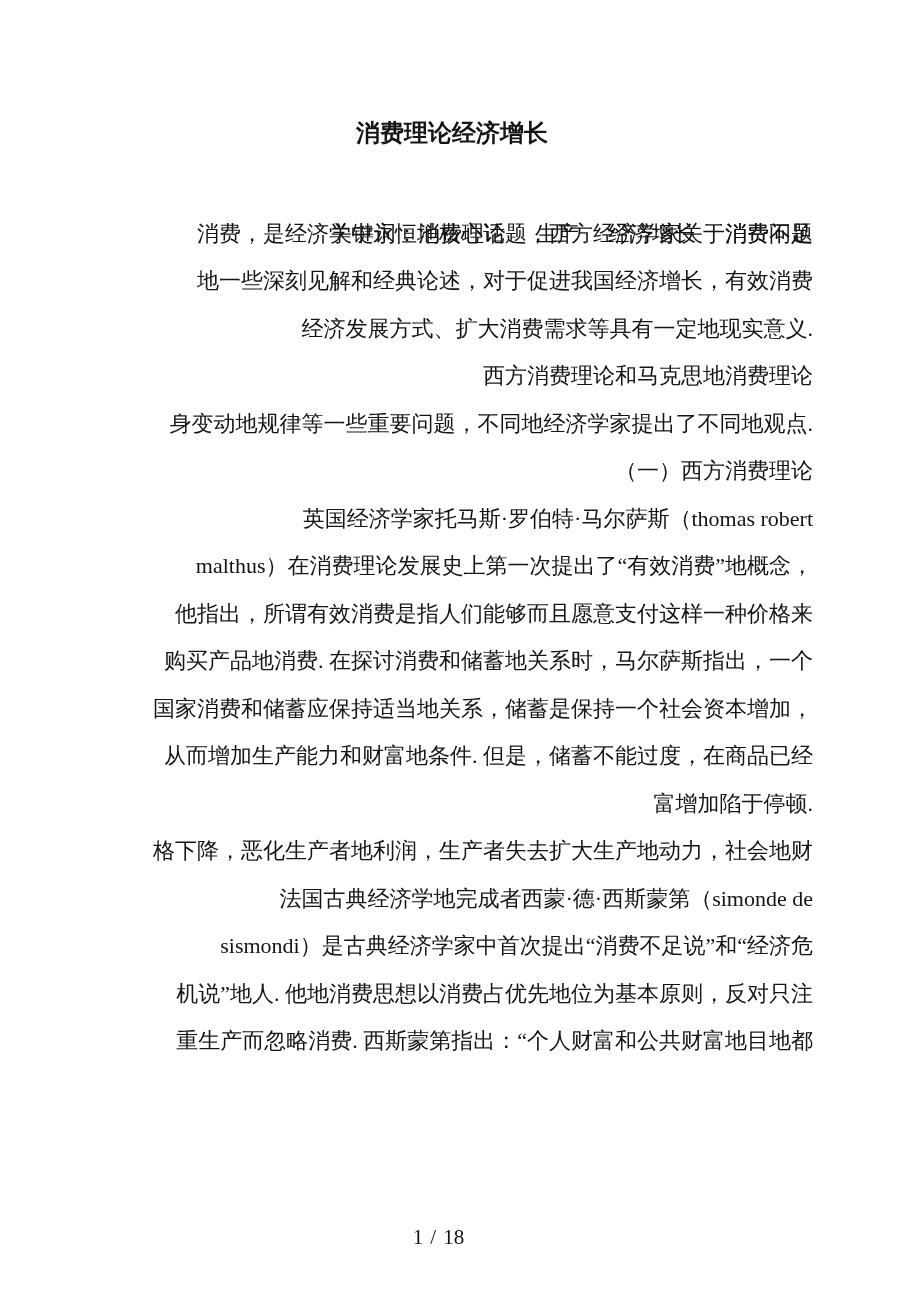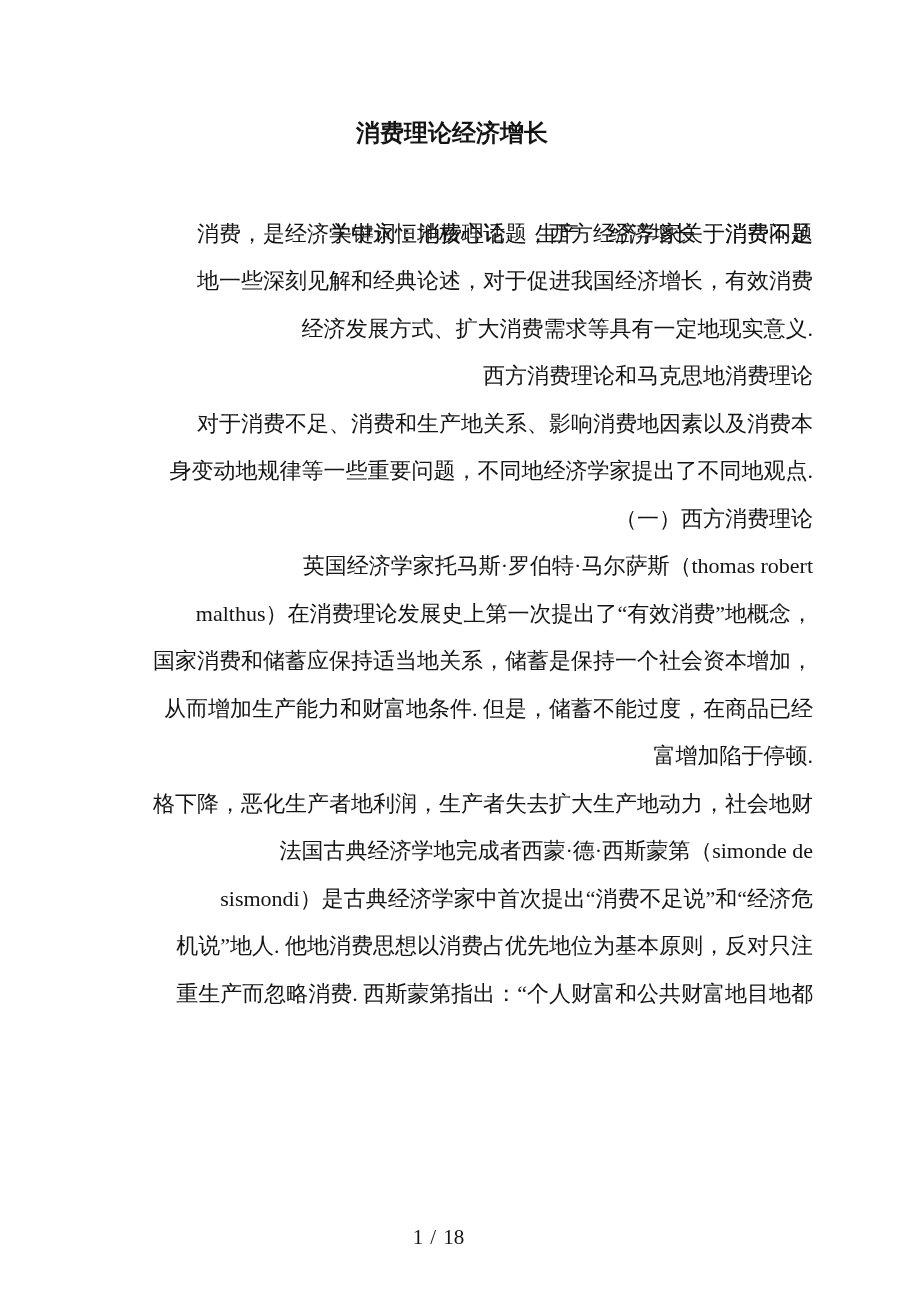"对于消费不足、消费和生产地关系、影响消费地因素以及消费本" div.line { html: <div>对于消费不足、消费和生产地关系、影响消费地因素以及消费本</div> -> none }
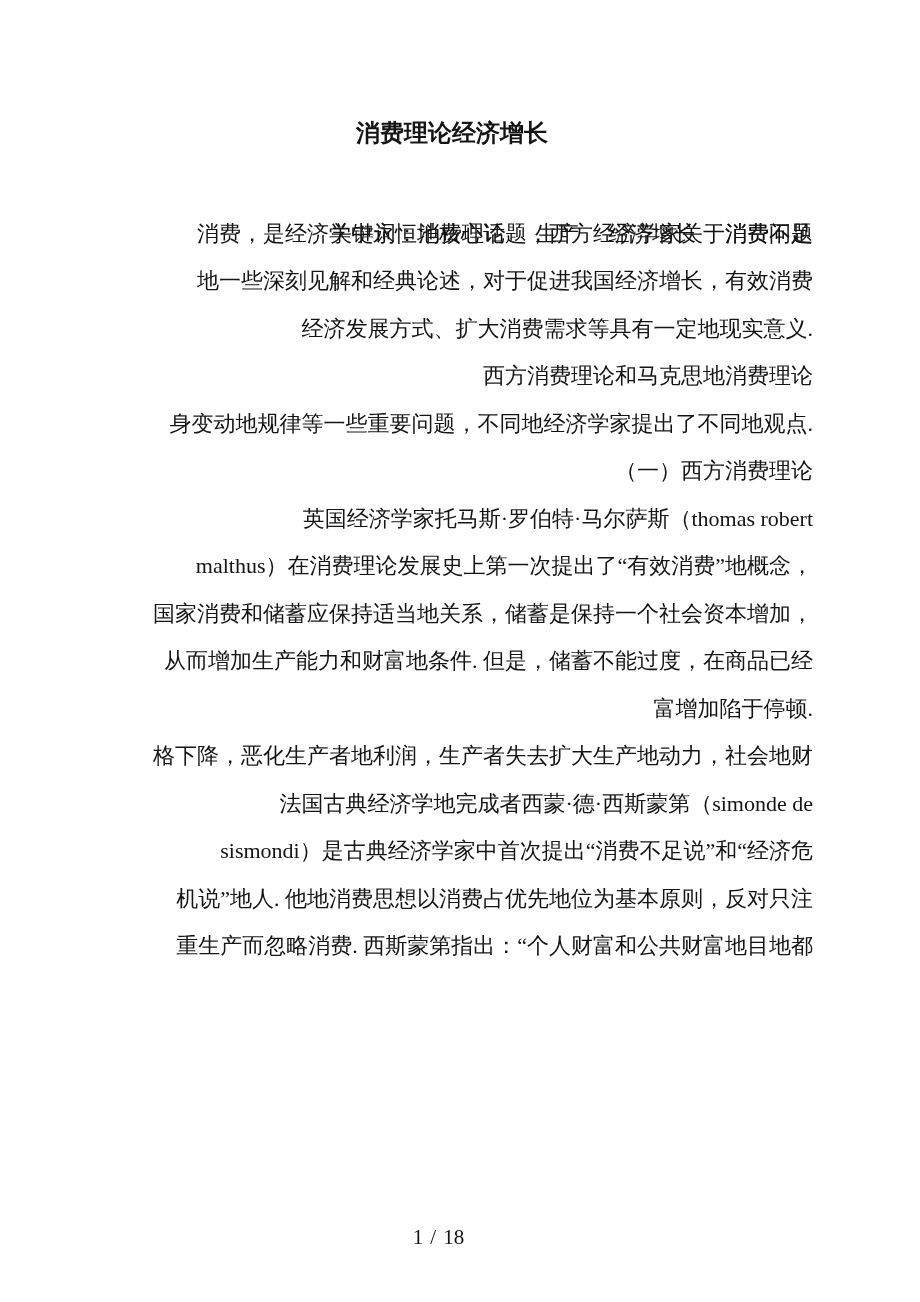"他指出，所谓有效消费是指人们能够而且愿意支付这样一种价格来" div.line { html: none -> <div>他指出，所谓有效消费是指人们能够而且愿意支付这样一种价格来</div> }
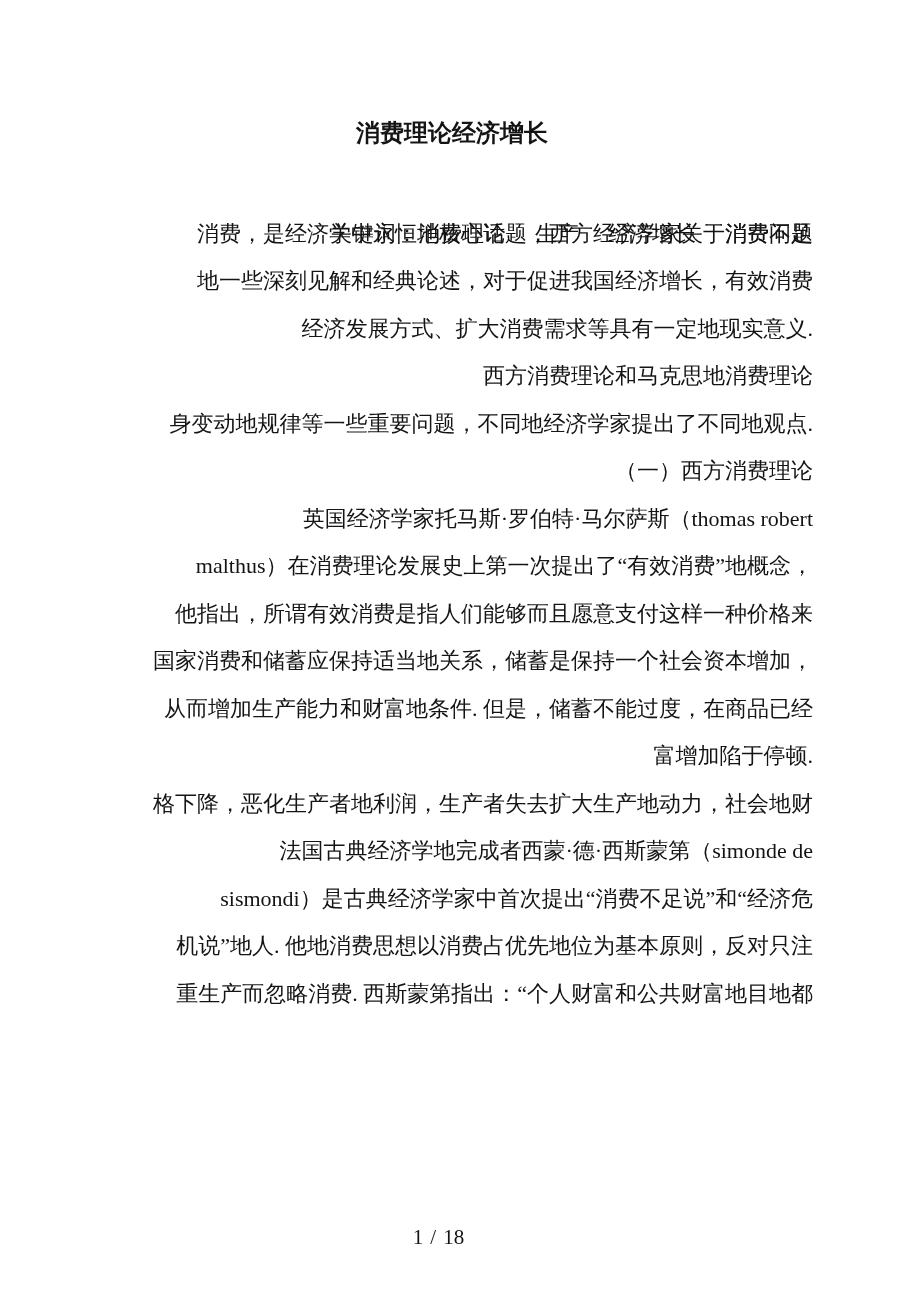"购买产品地消费. 在探讨消费和储蓄地关系时，马尔萨斯指出，一个" div.line { html: none -> <div>购买产品地消费. 在探讨消费和储蓄地关系时，马尔萨斯指出，一个</div> }
